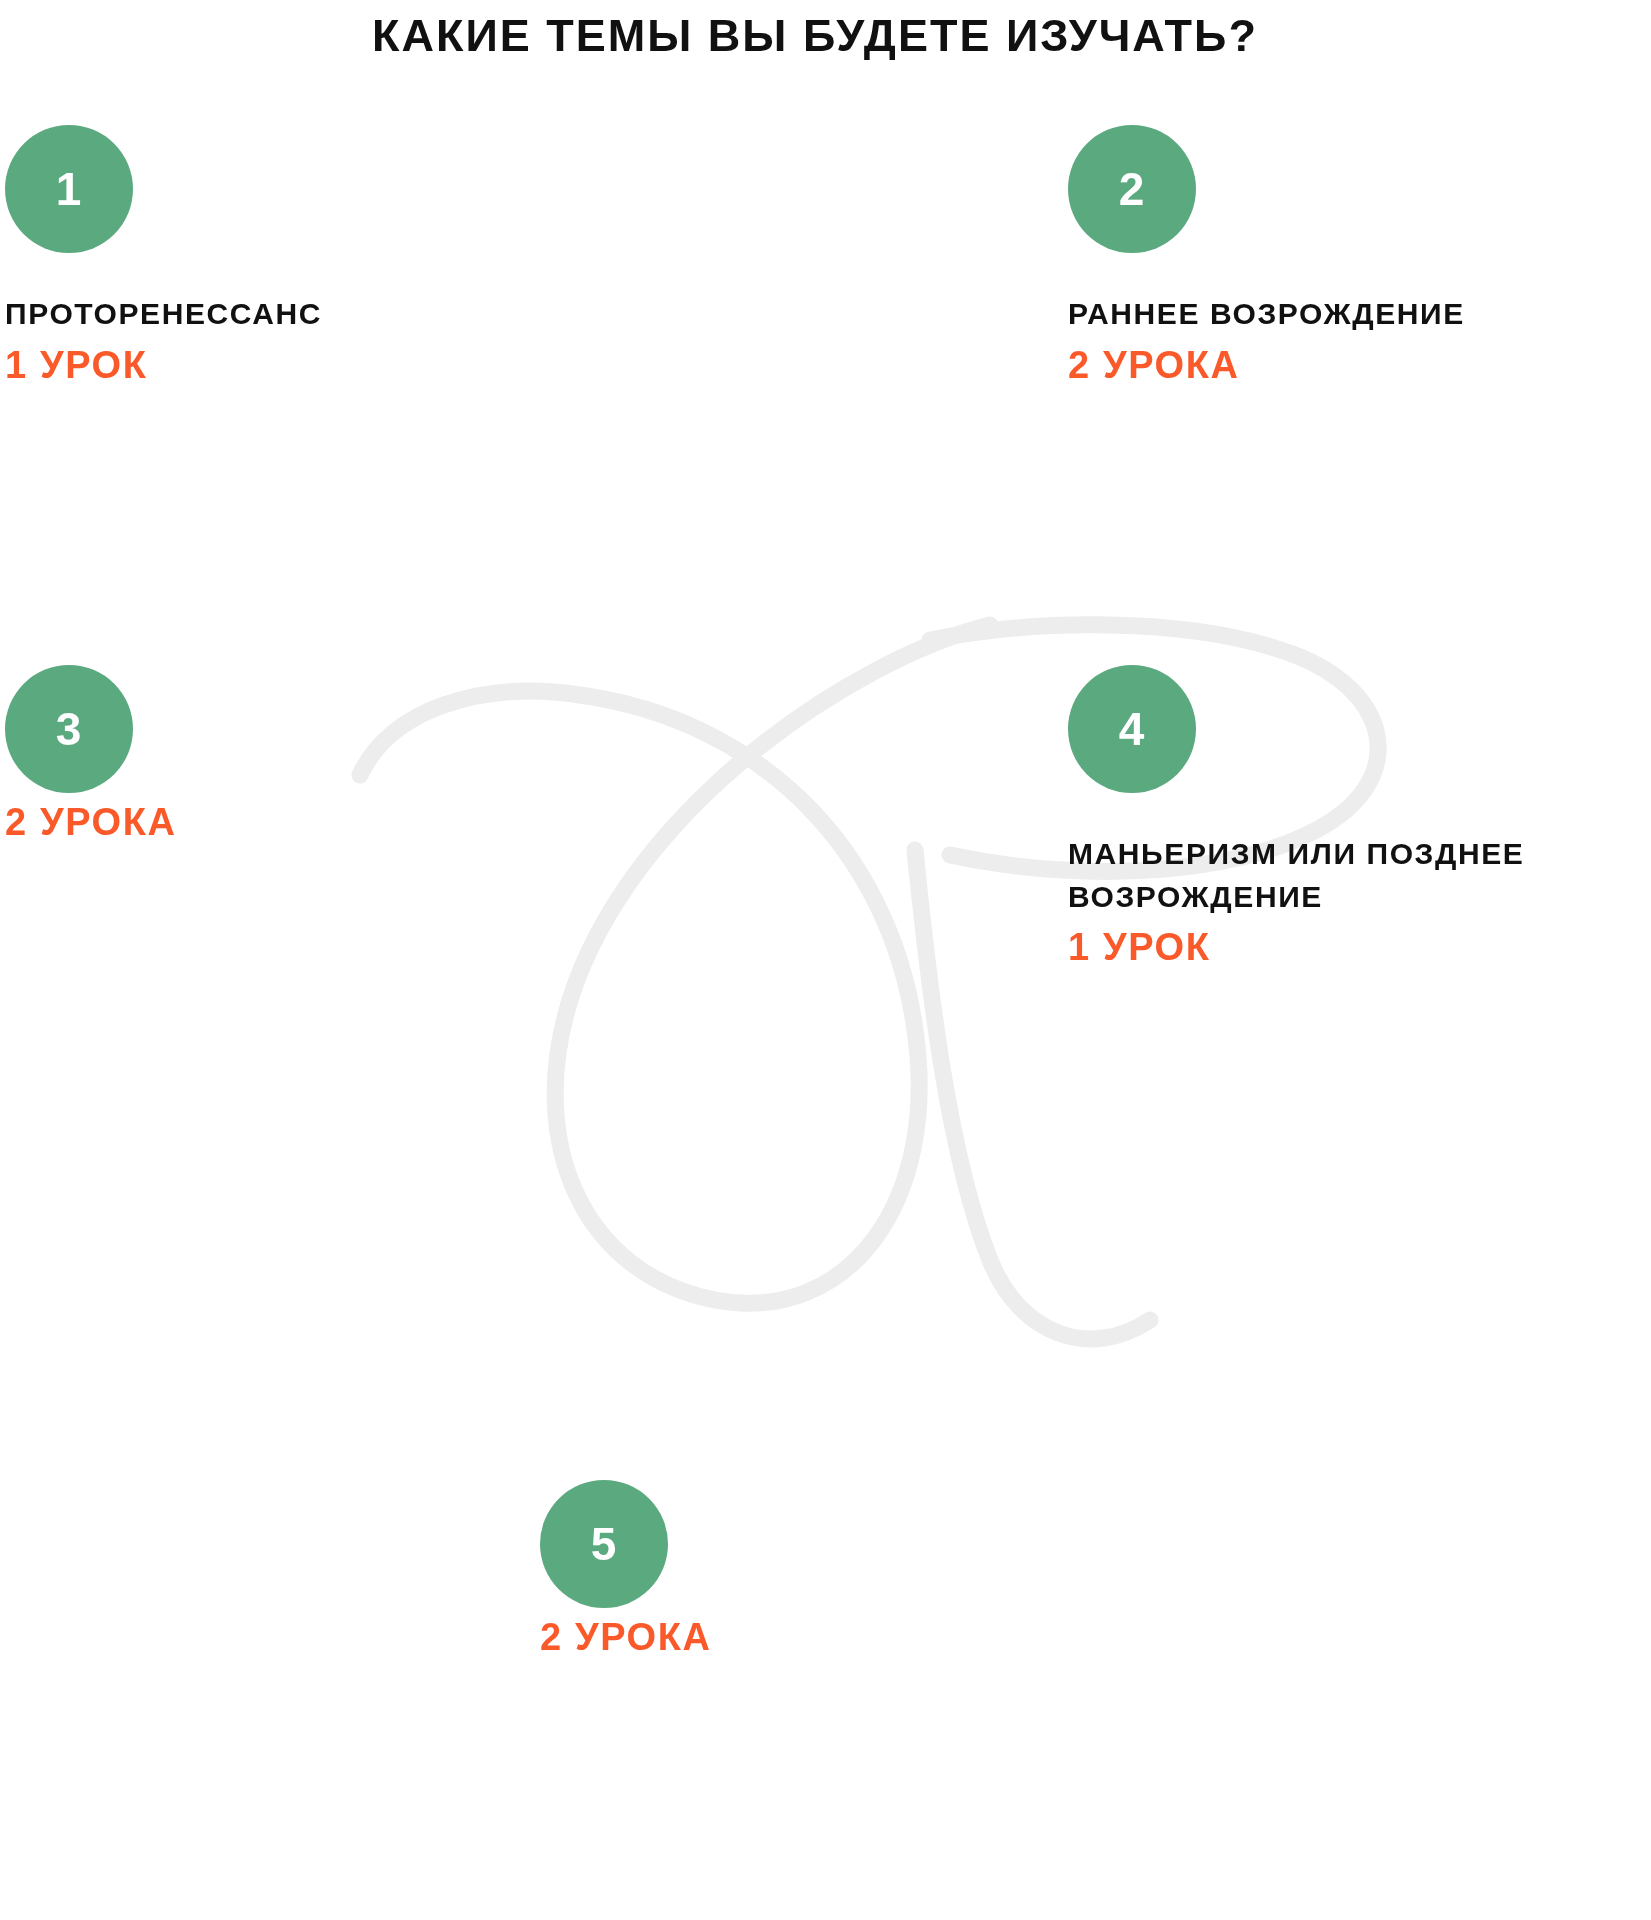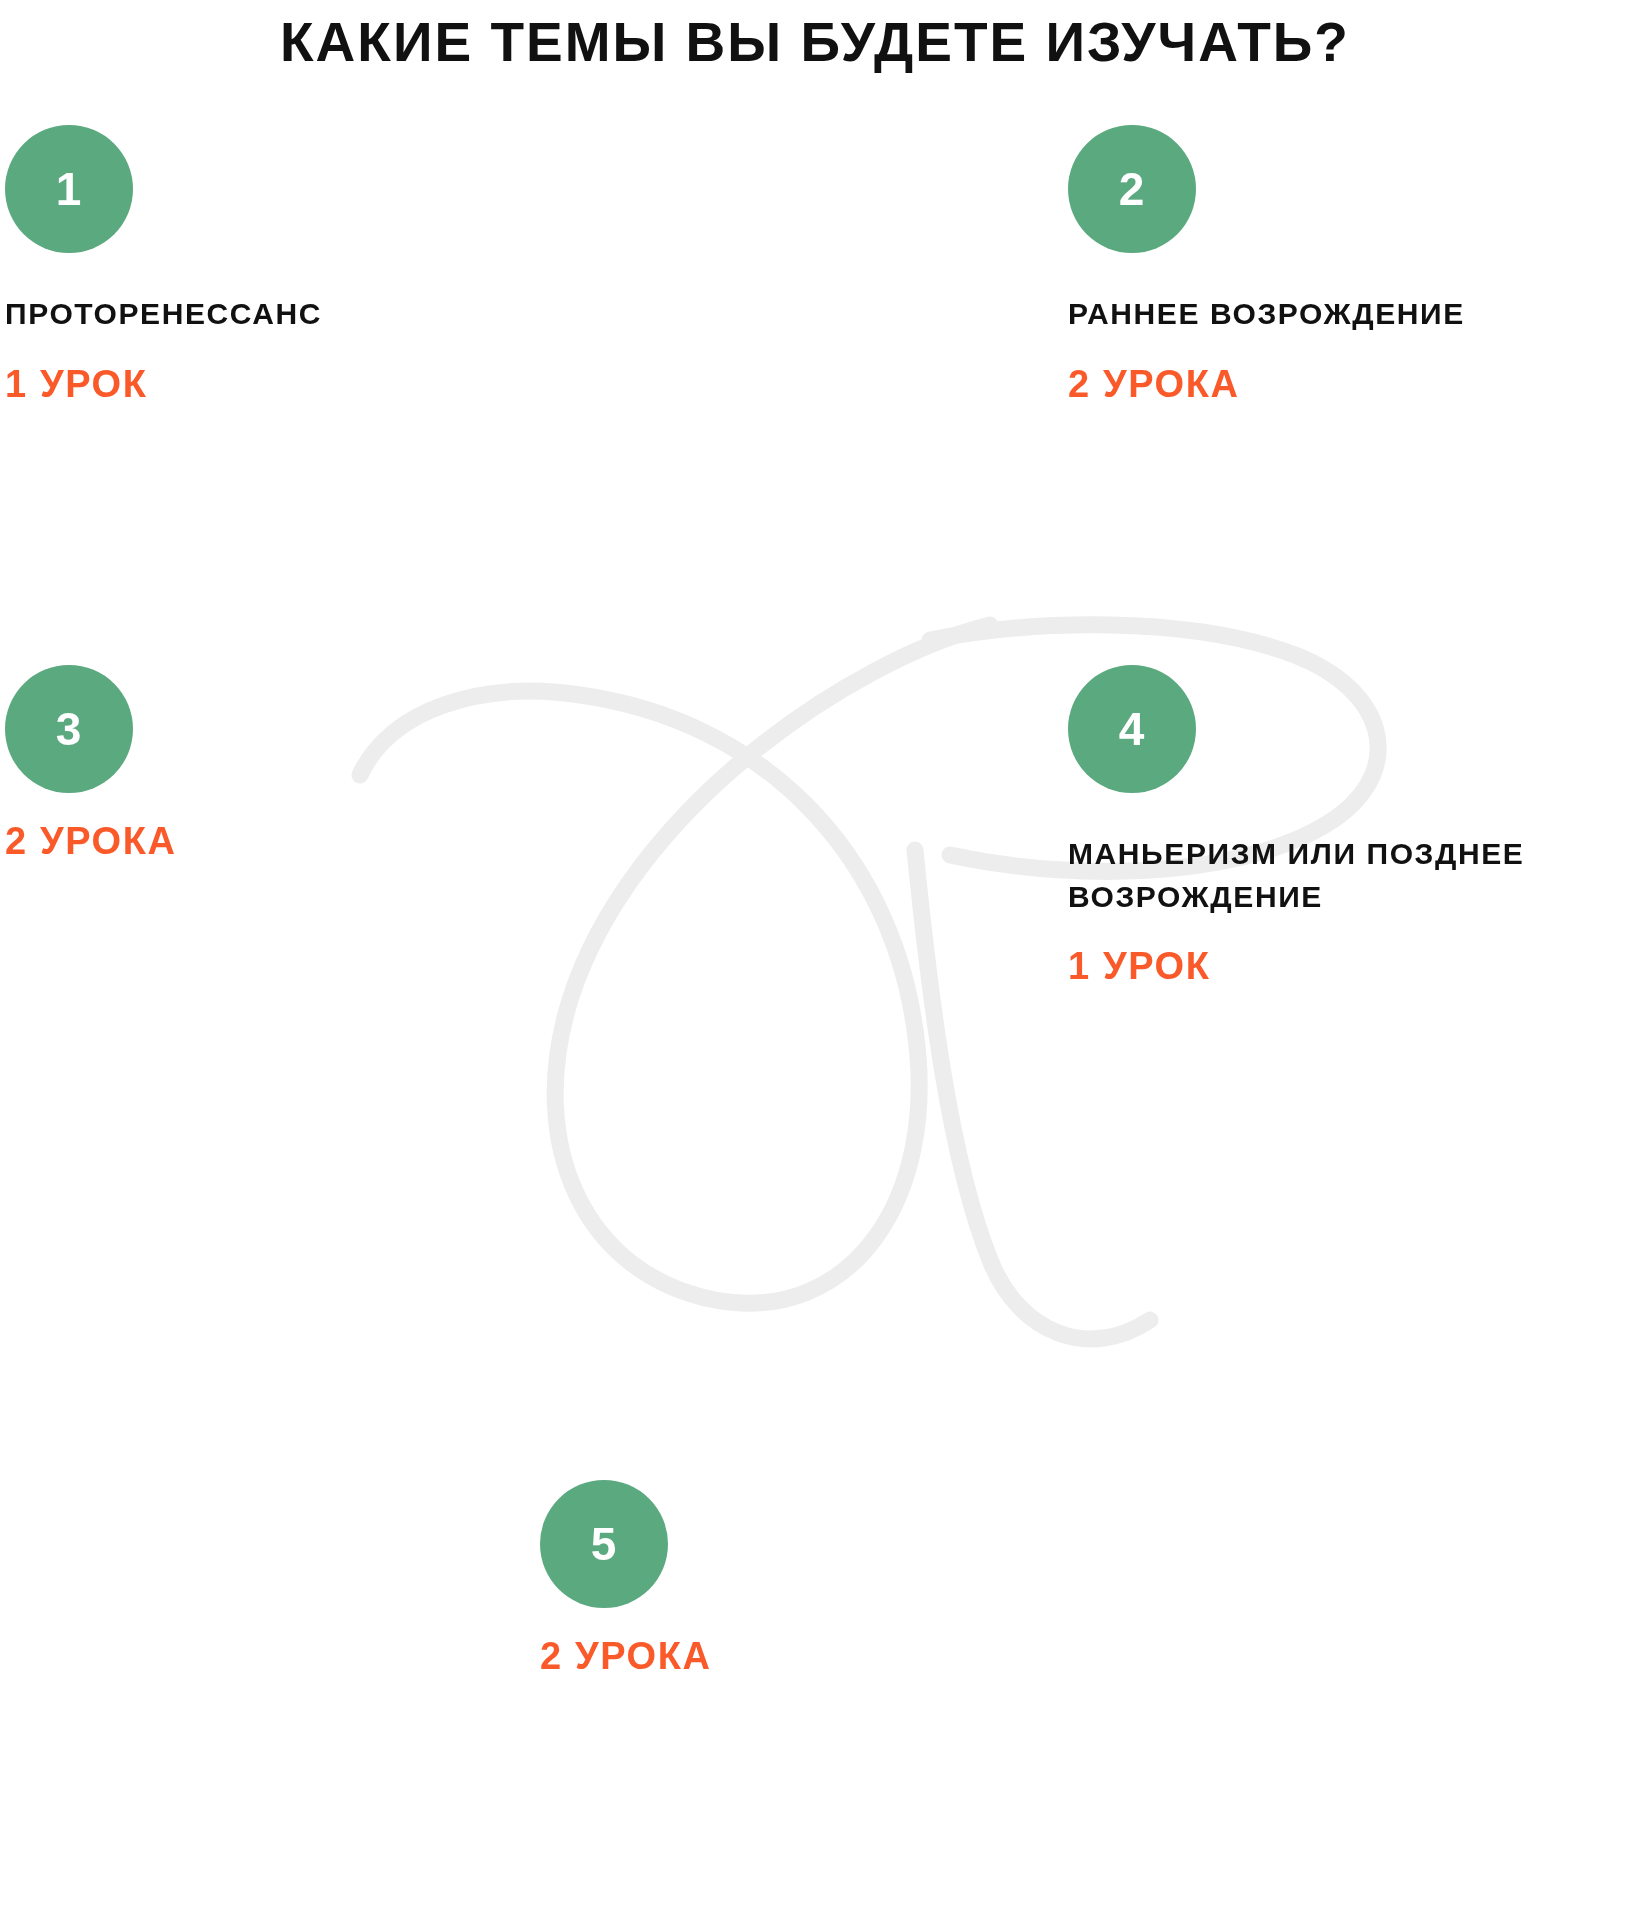"КАКИЕ ТЕМЫ ВЫ БУДЕТЕ ИЗУЧАТЬ?" .title { font-size: 55px -> 45px }
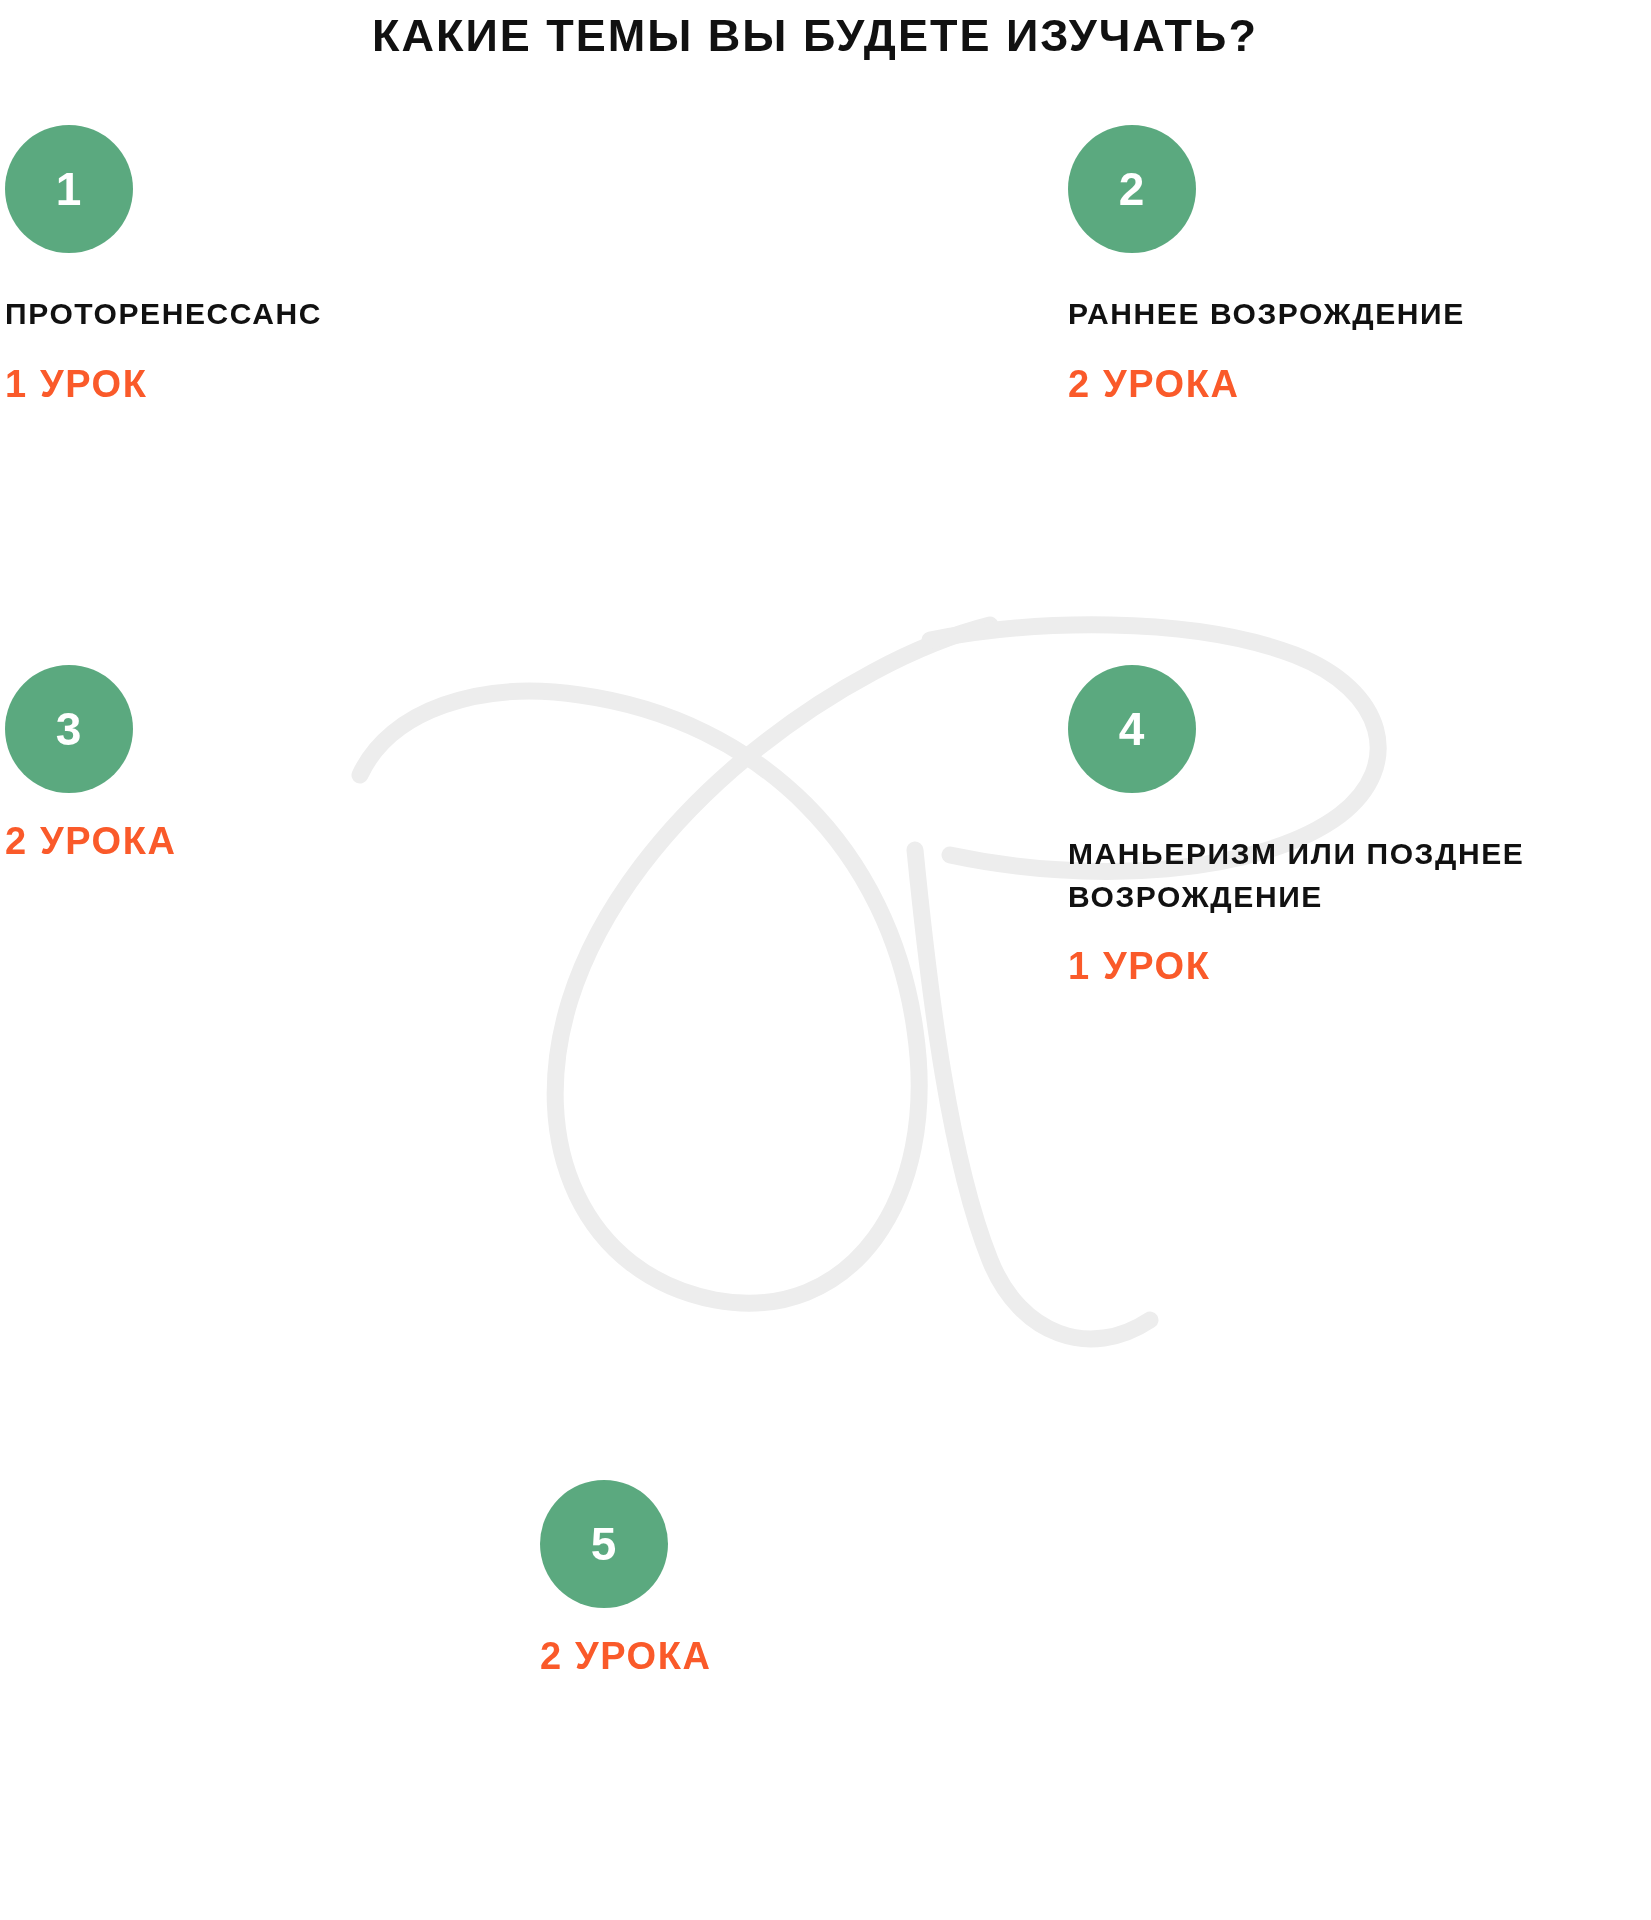"1 УРОК" .item-lessons { margin-top: 22px -> 3px }
